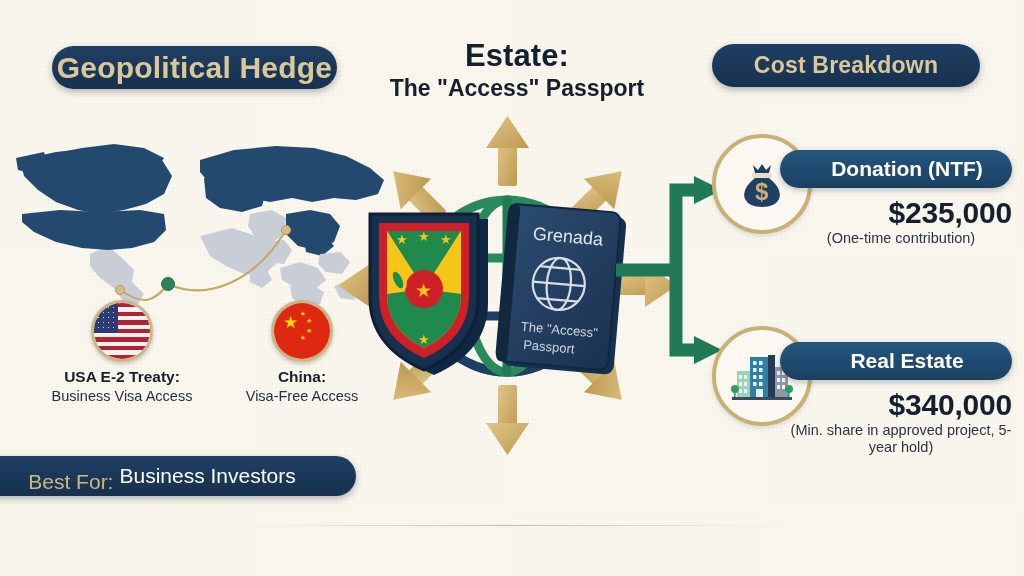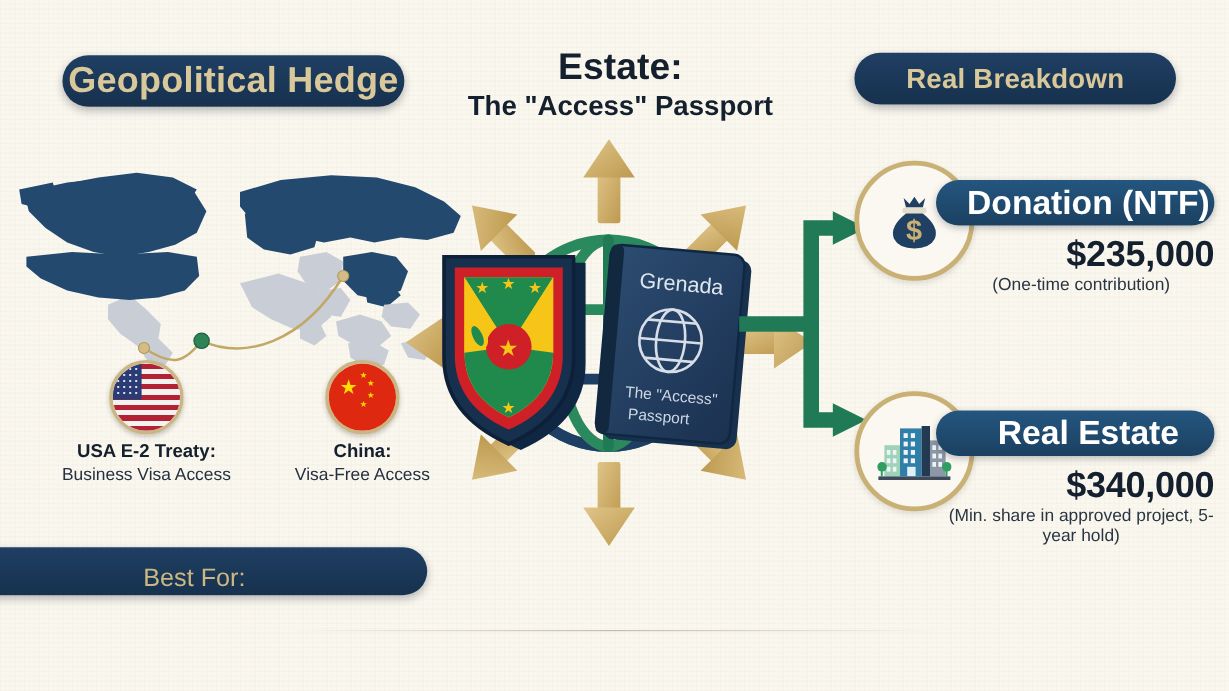"Real Breakdown" span { text: Real -> Cost }
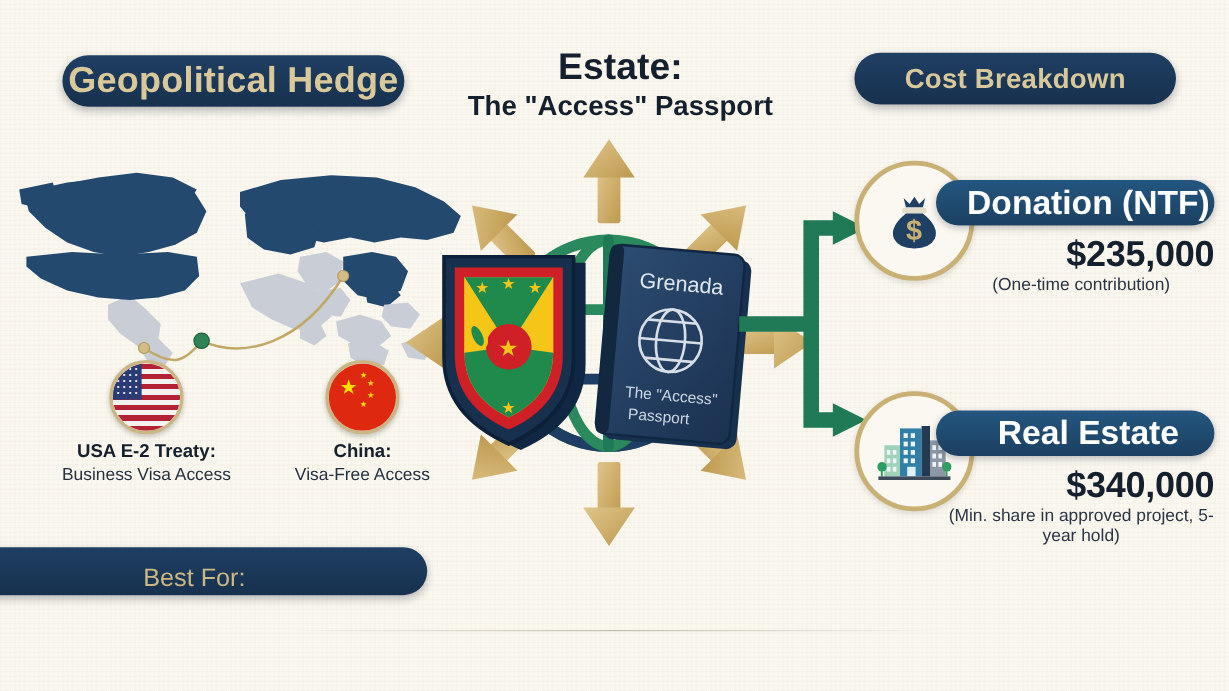"Donation (NTF)" .row-pill { font-size: 28px -> 21px }
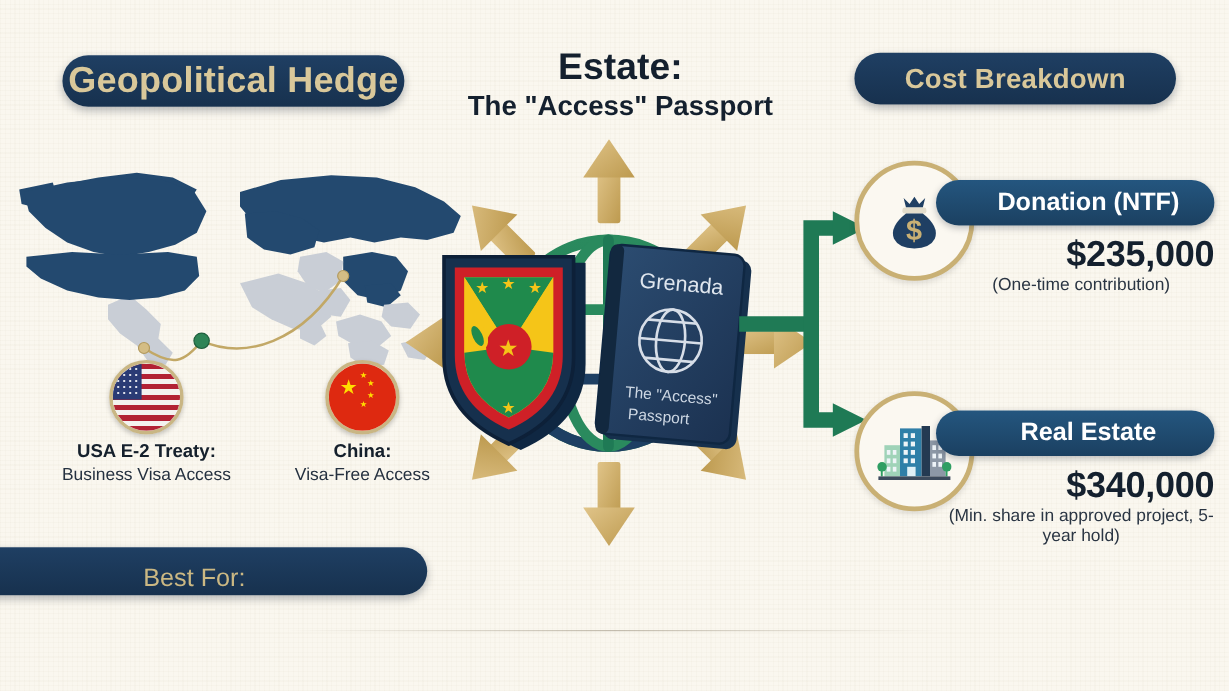"Business Investors" span.val { html: none -> <span>Business Investors</span> }
